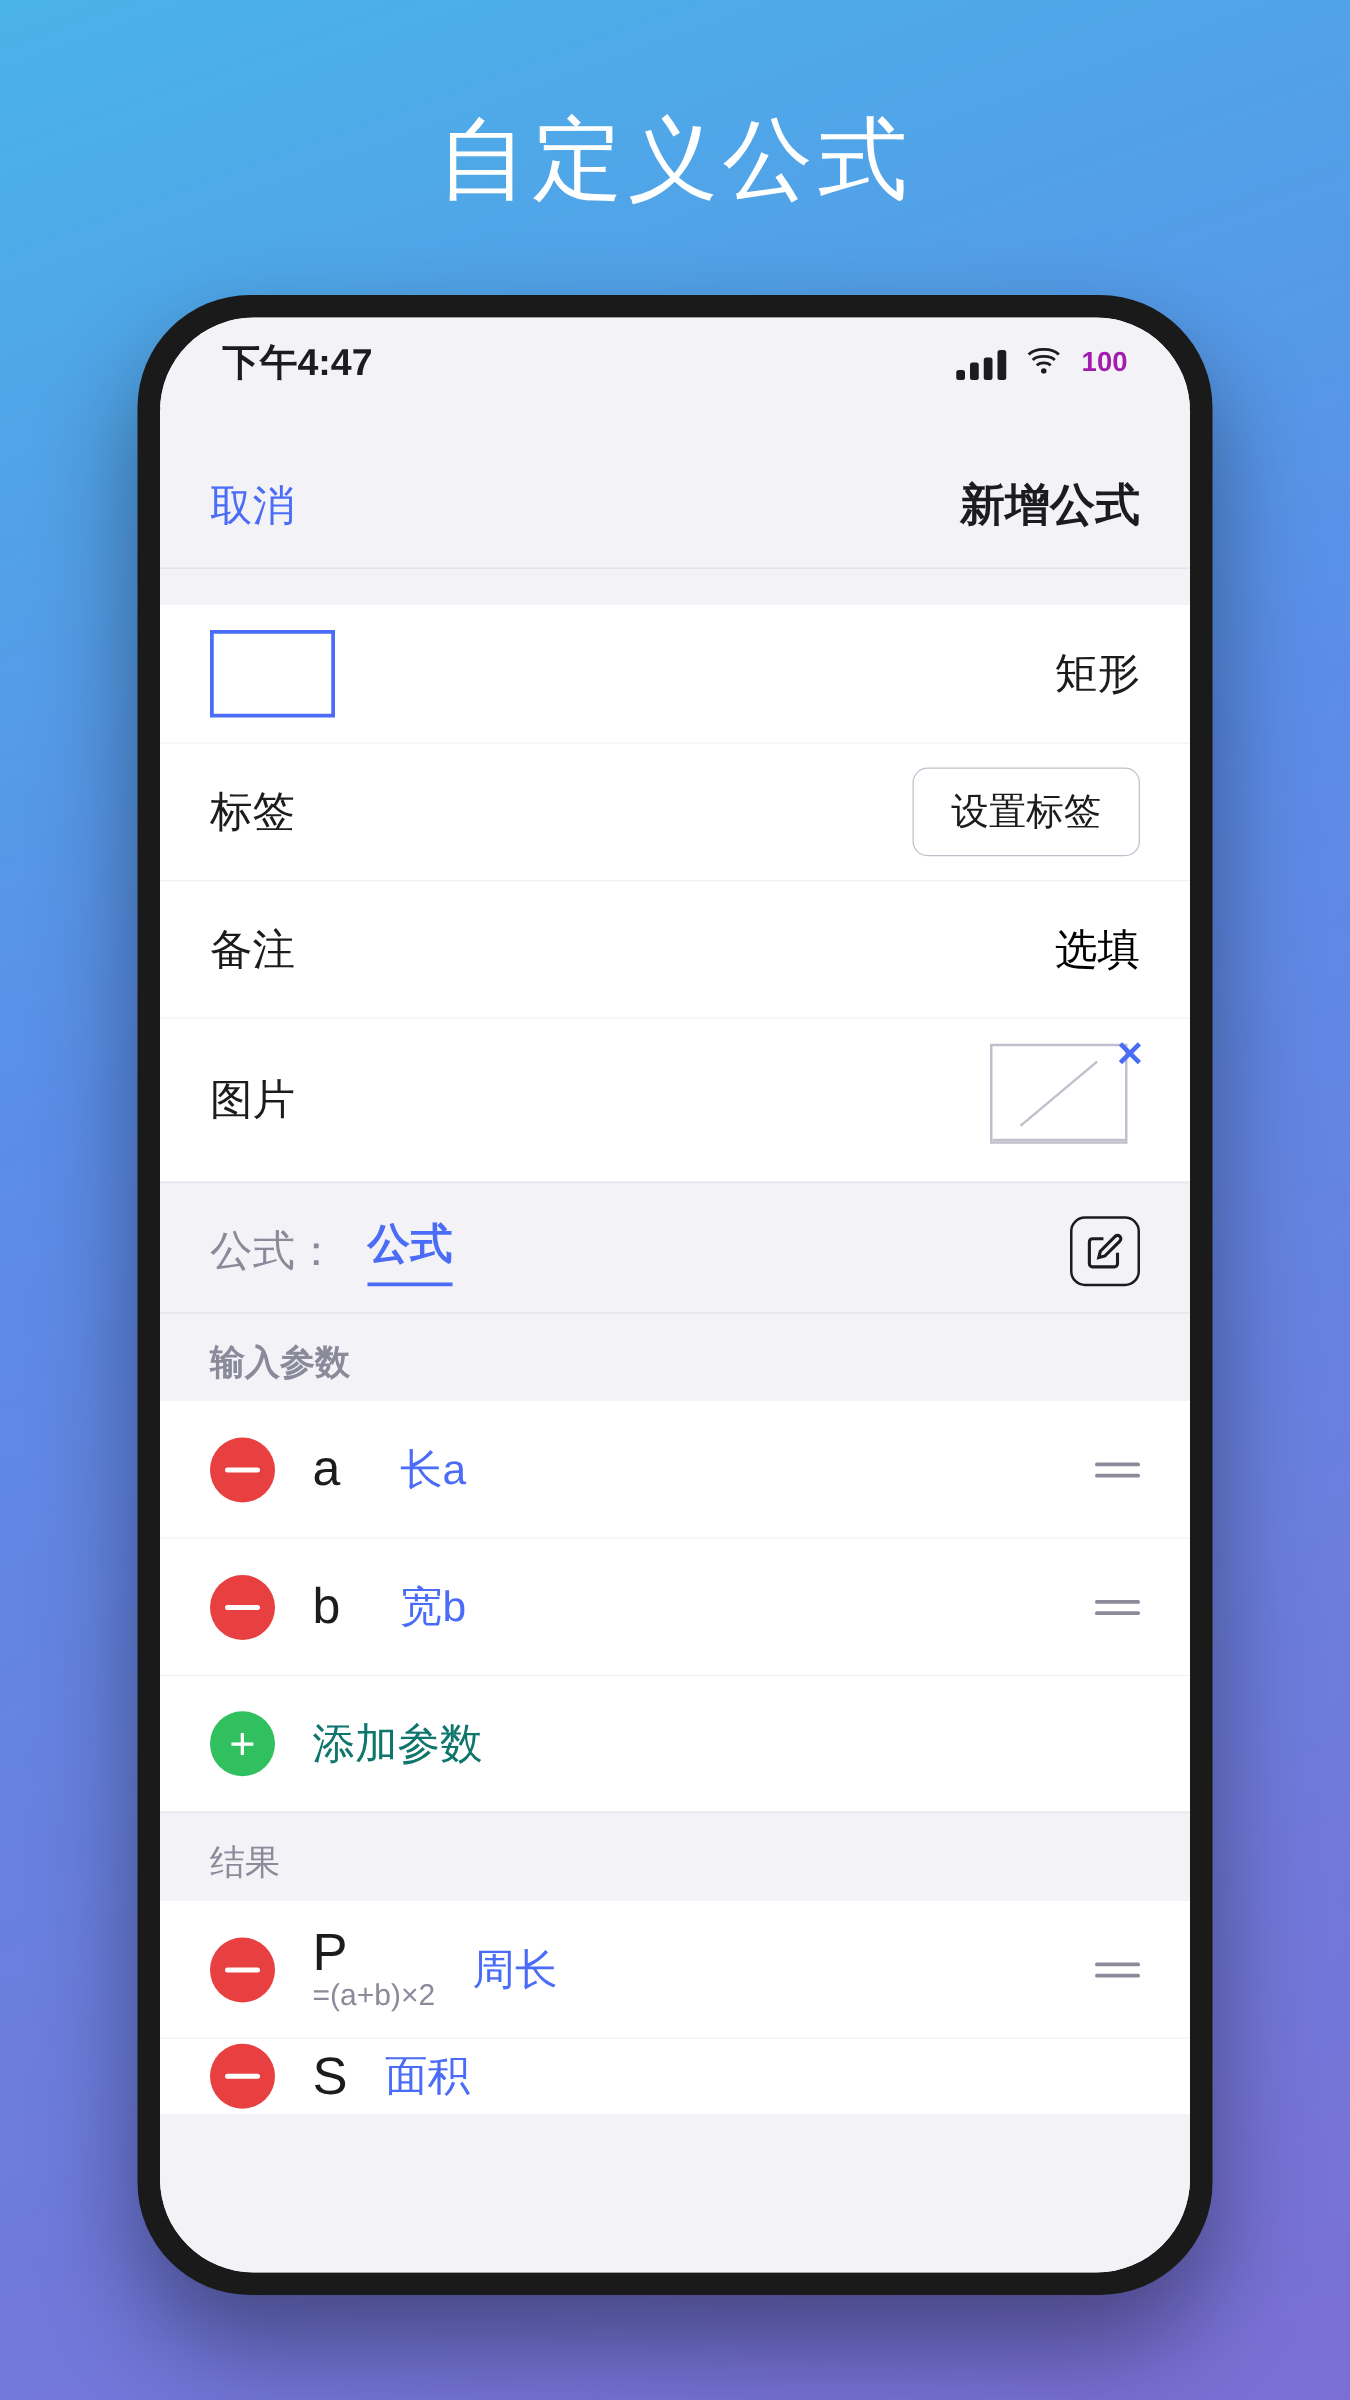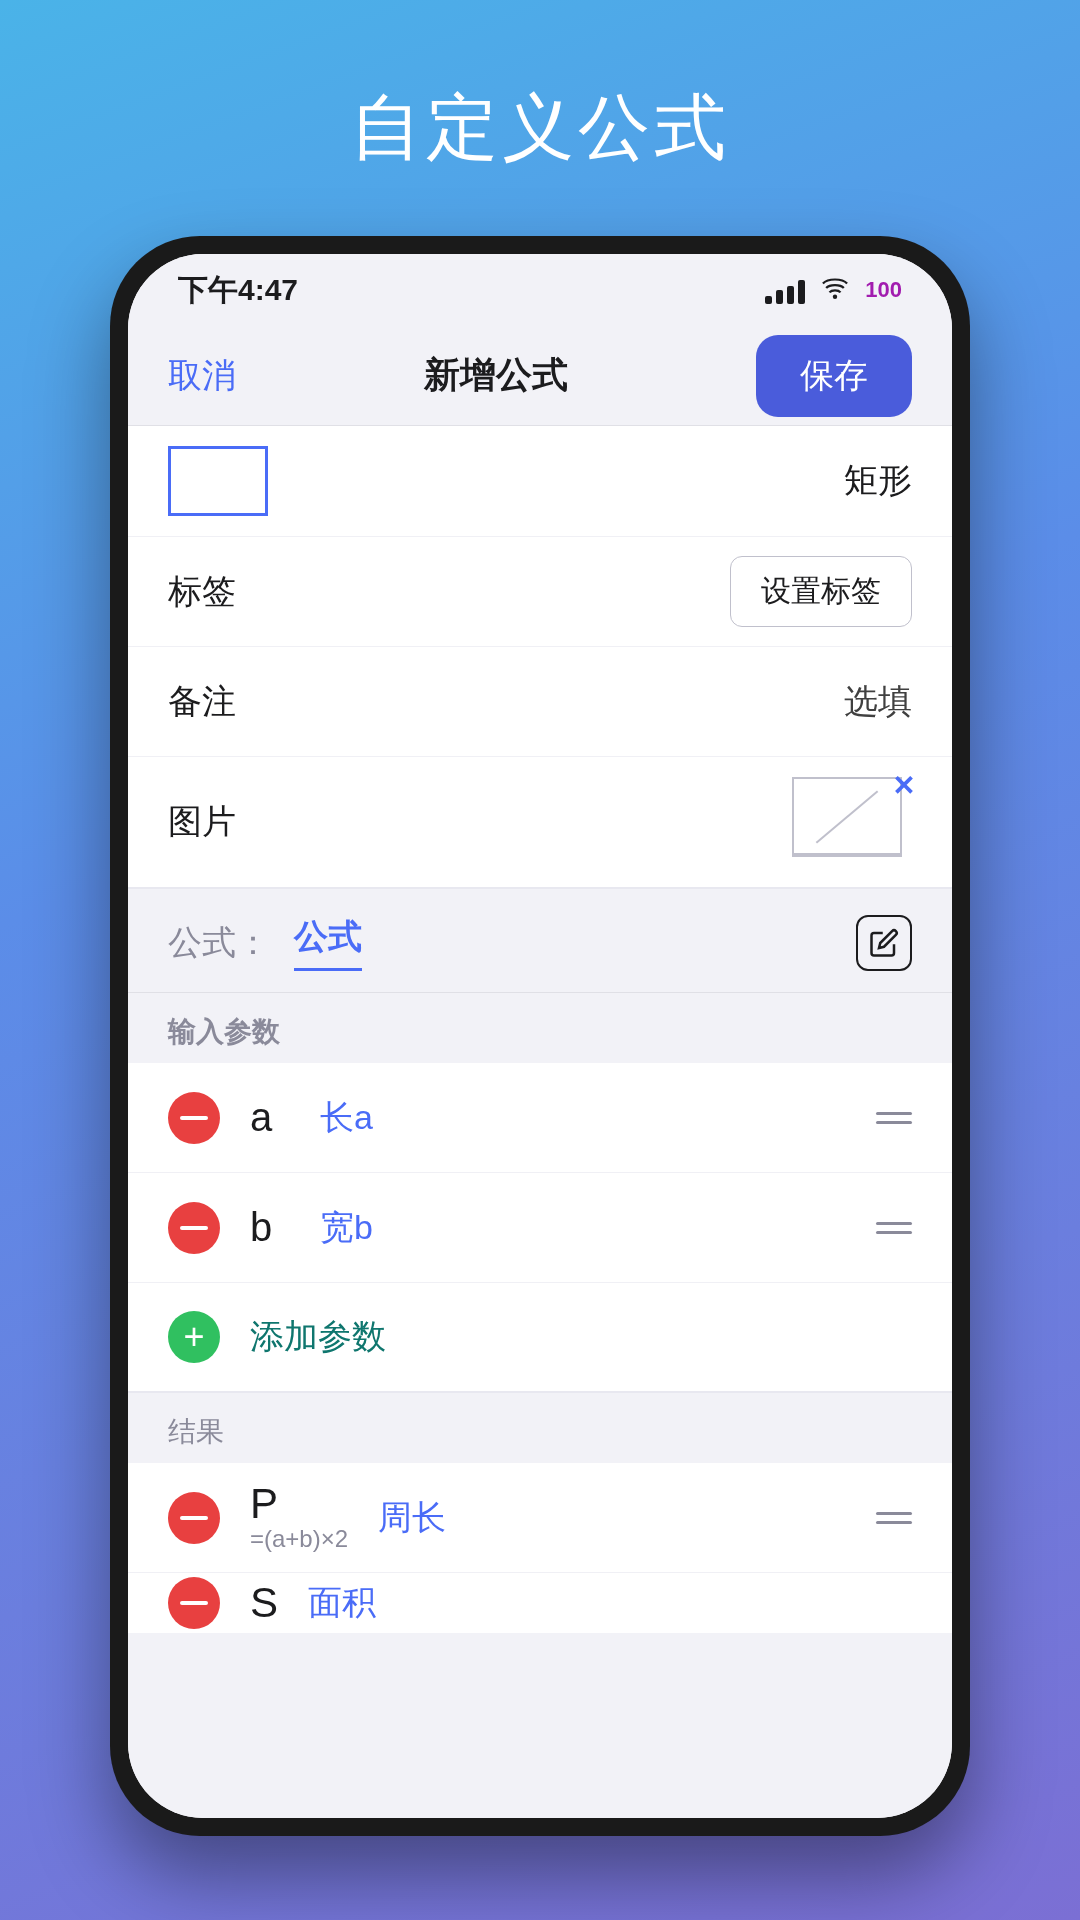"下午4:47" .phone-screen { gap: none -> 29px }
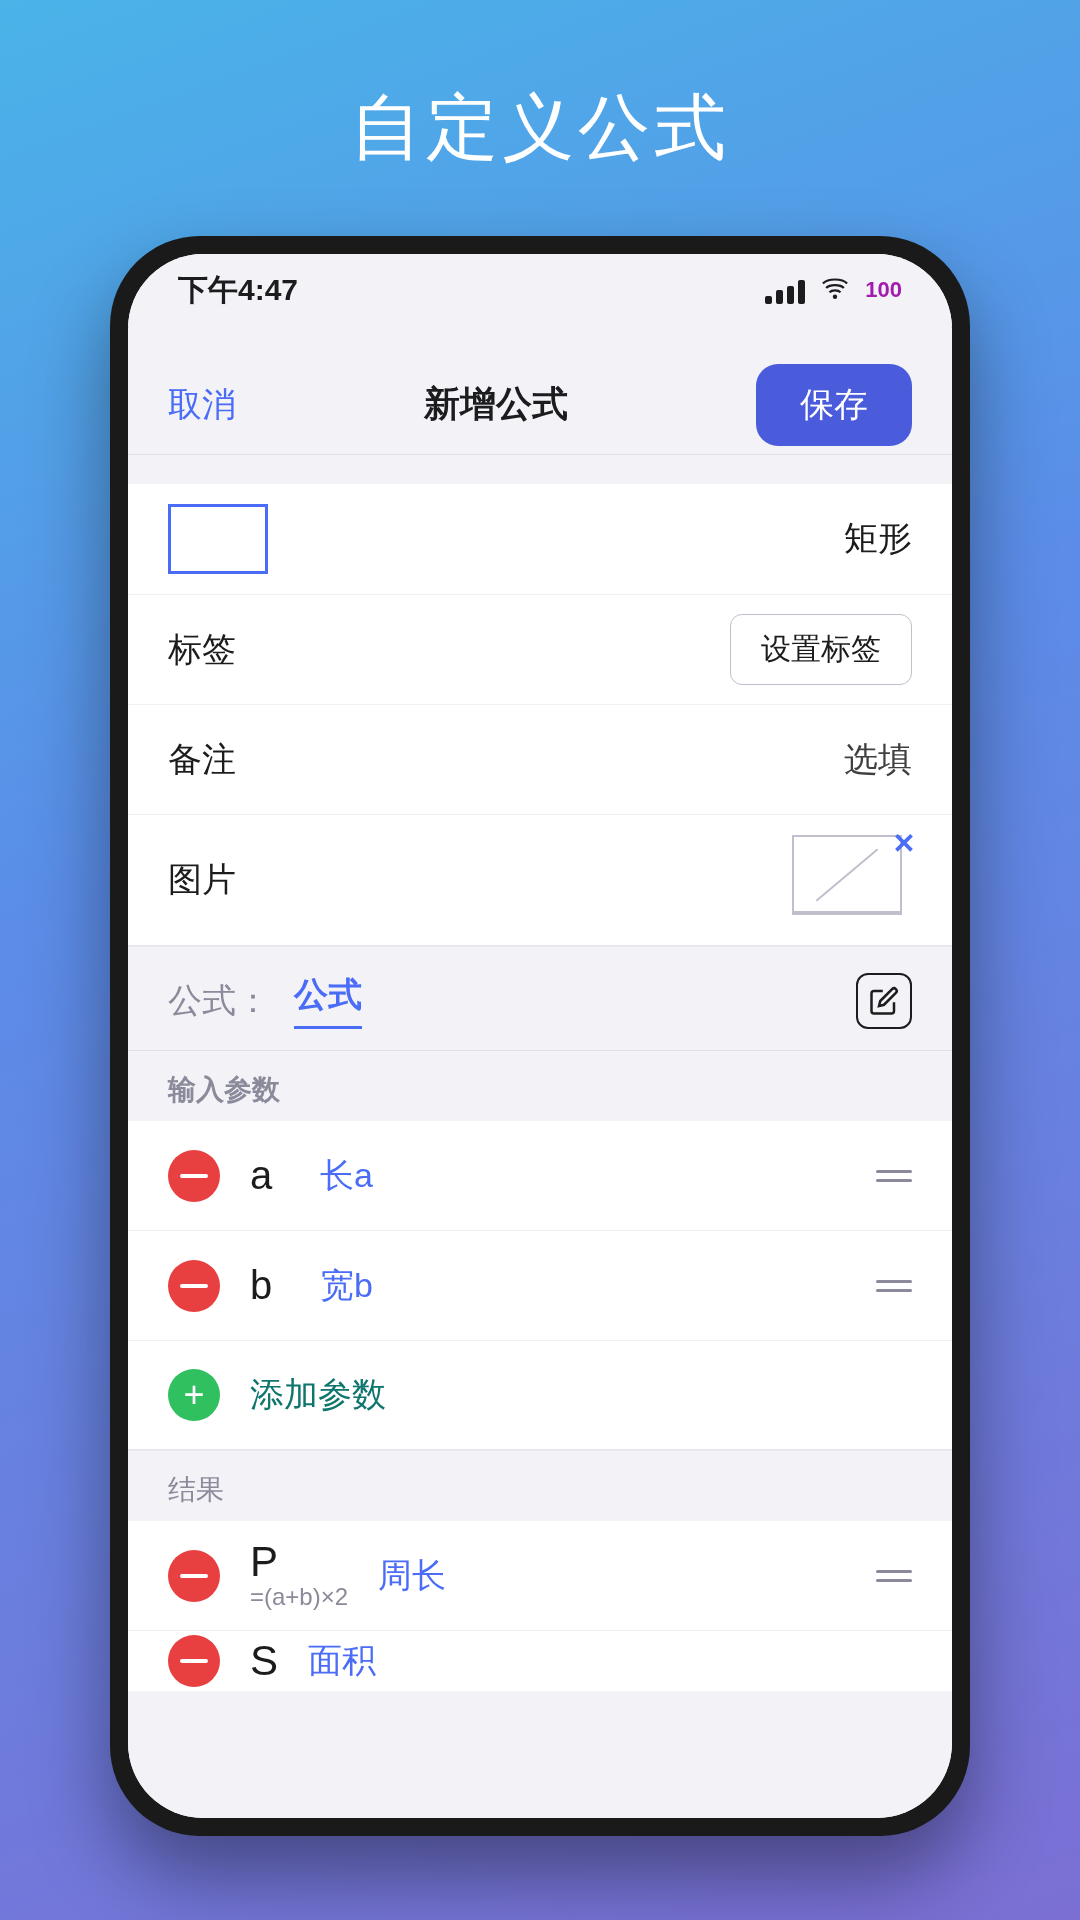"保存" div.nav-save-btn { html: <div>保存</div> -> none }
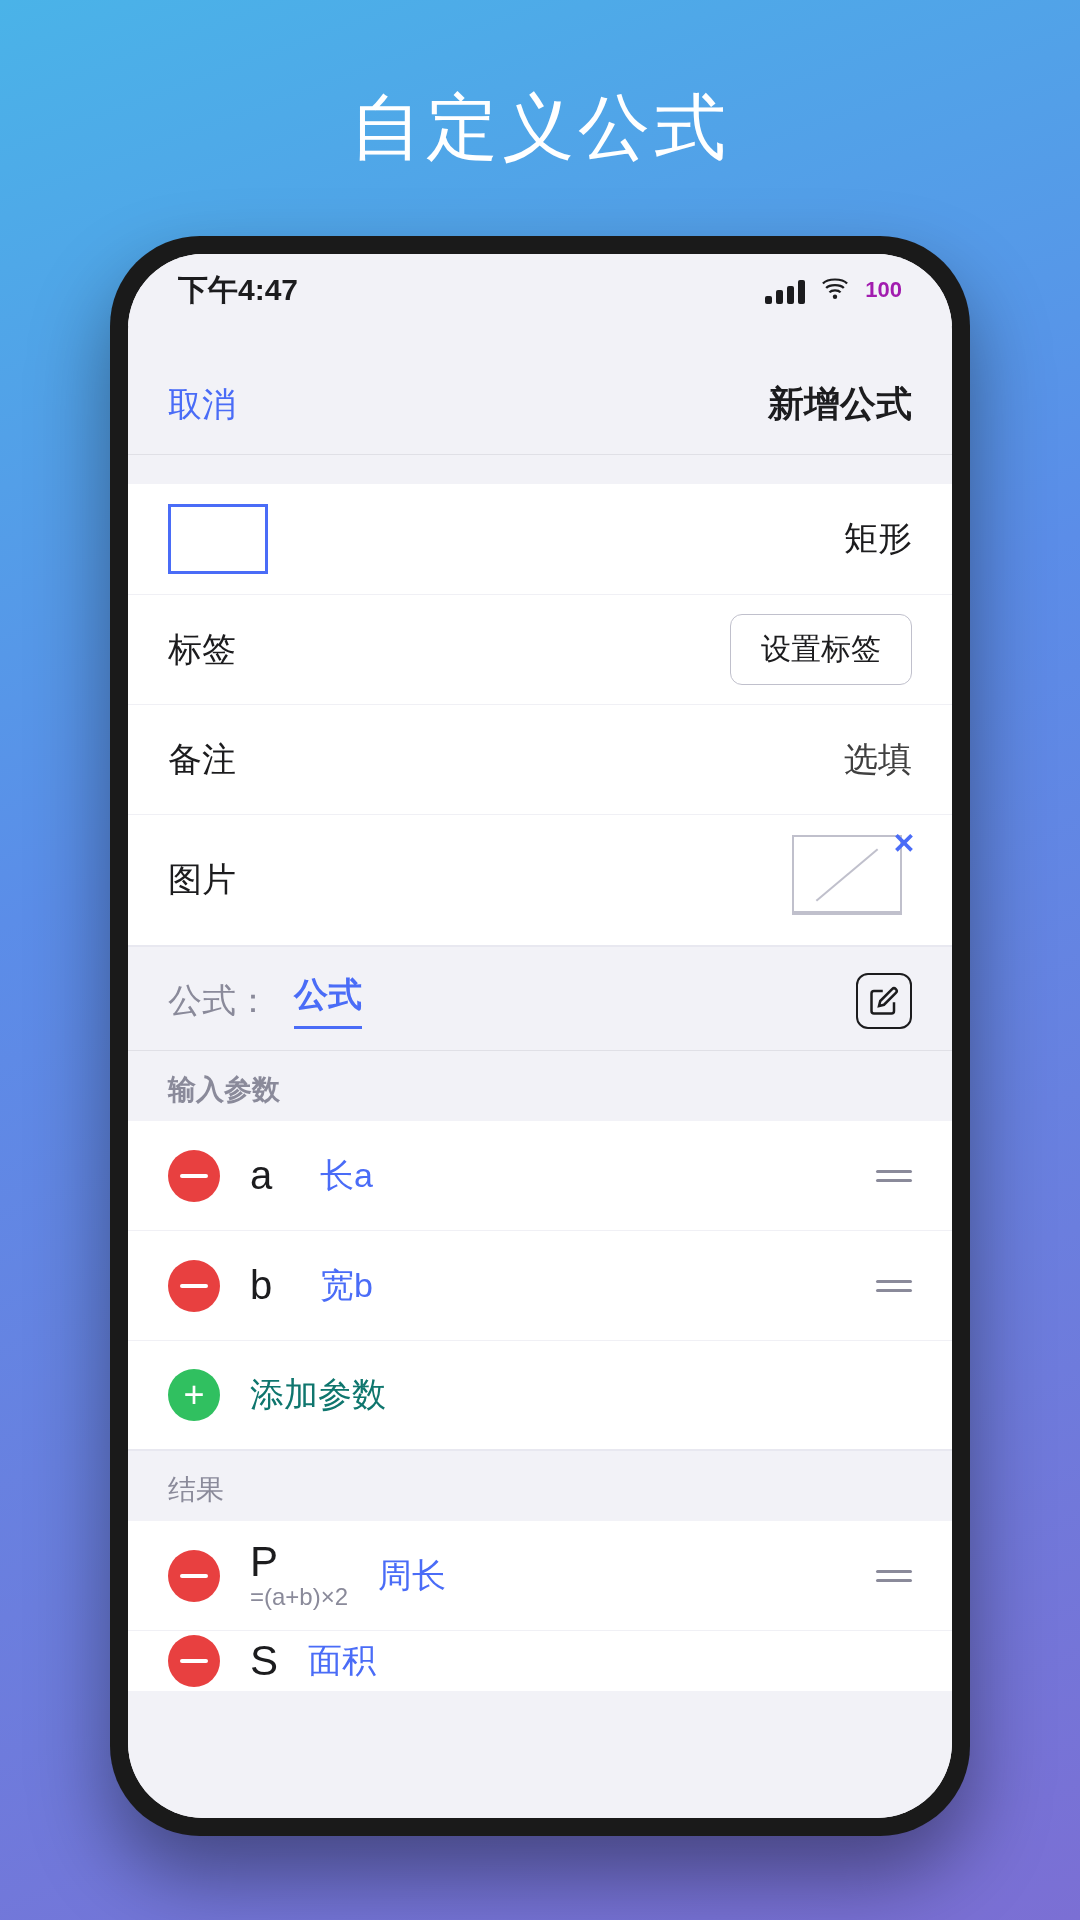"选填" .placeholder-text { color: #404040 -> #000000 }
